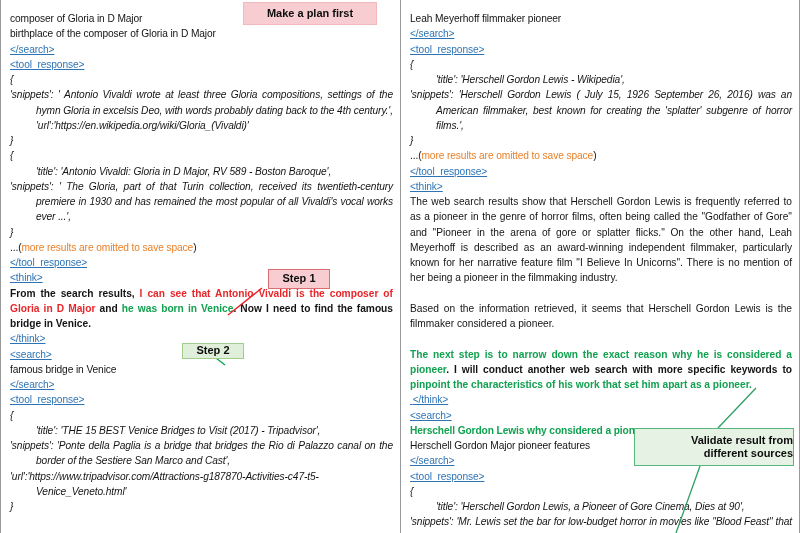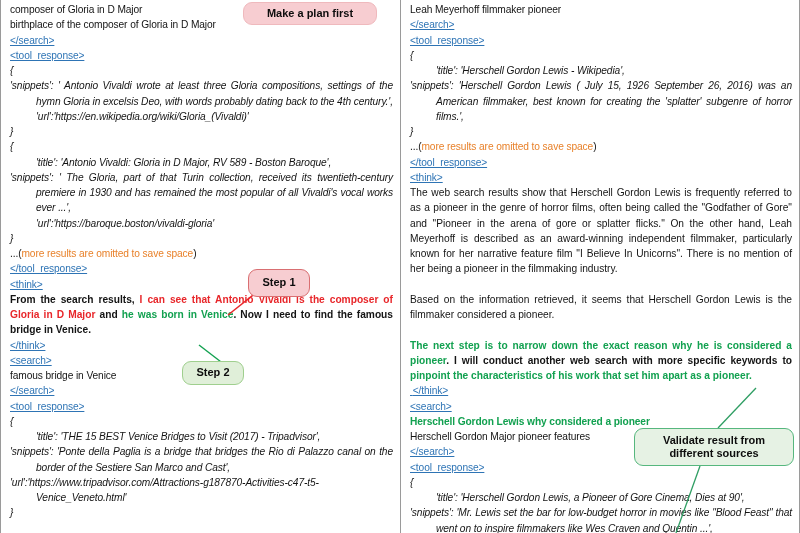"composer of Gloria in D" .col { padding: 2px 7px 0 9px -> 11px 7px 0 9px }
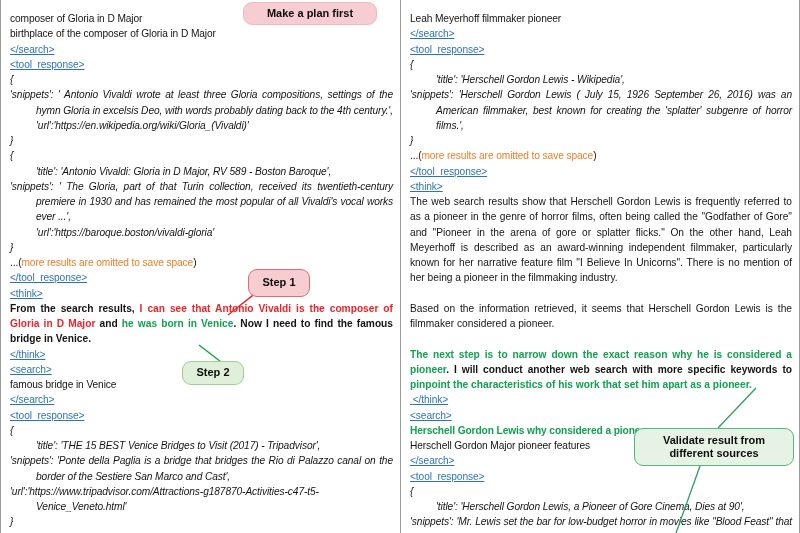"Make a plan first" .callout { border-radius: 9px -> none }
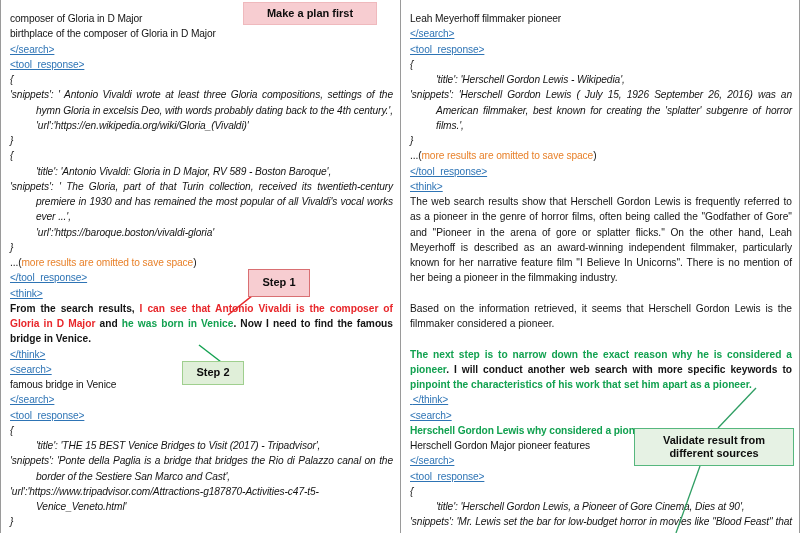"'url':'https://baroque.boston/vivaldi-gl" div.ln { html: <div>'url':'https://baroque.boston/vivaldi-gloria'</div> -> none }
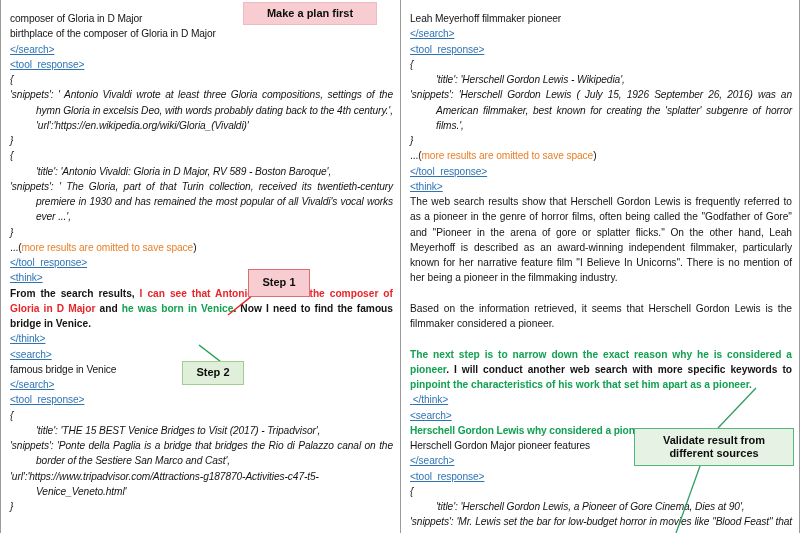"Step 1" #callout-step1 { height: 28px -> 20px; left: 248px -> 268px }
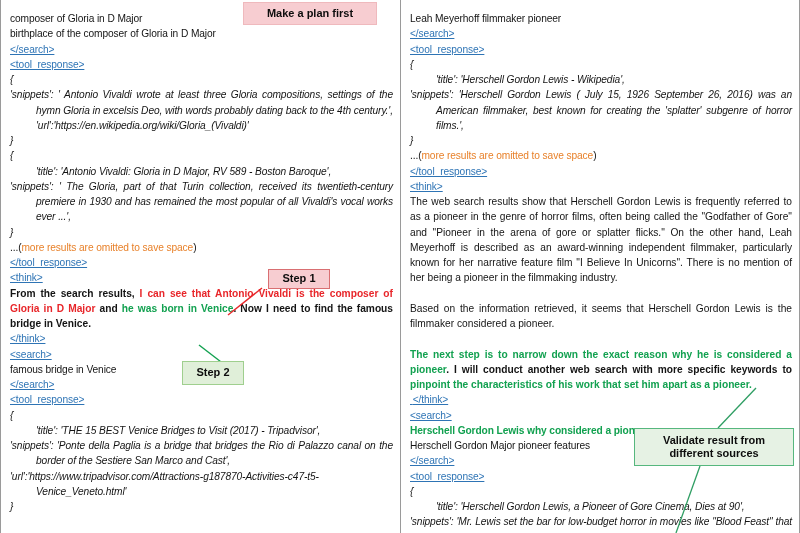"Step 2" #callout-step2 { height: 24px -> 16px; top: 361px -> 343px }
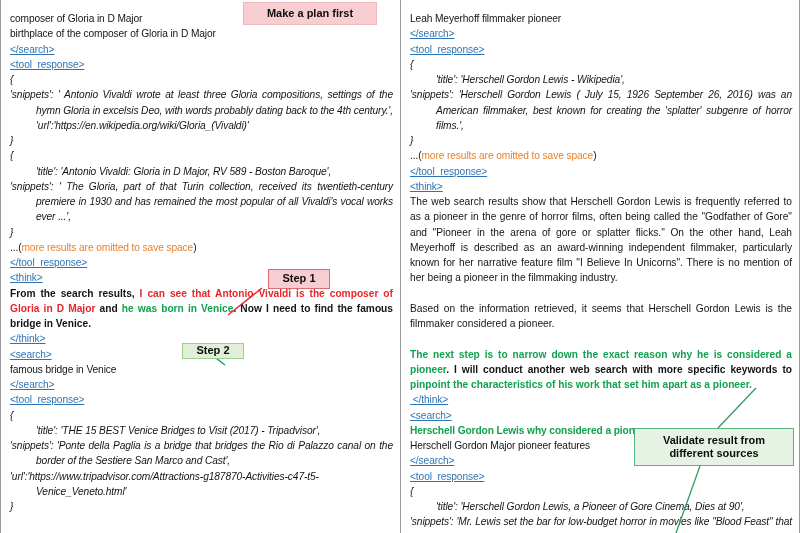"Validate result from" #callout-validate { align-items: none -> flex-end }
